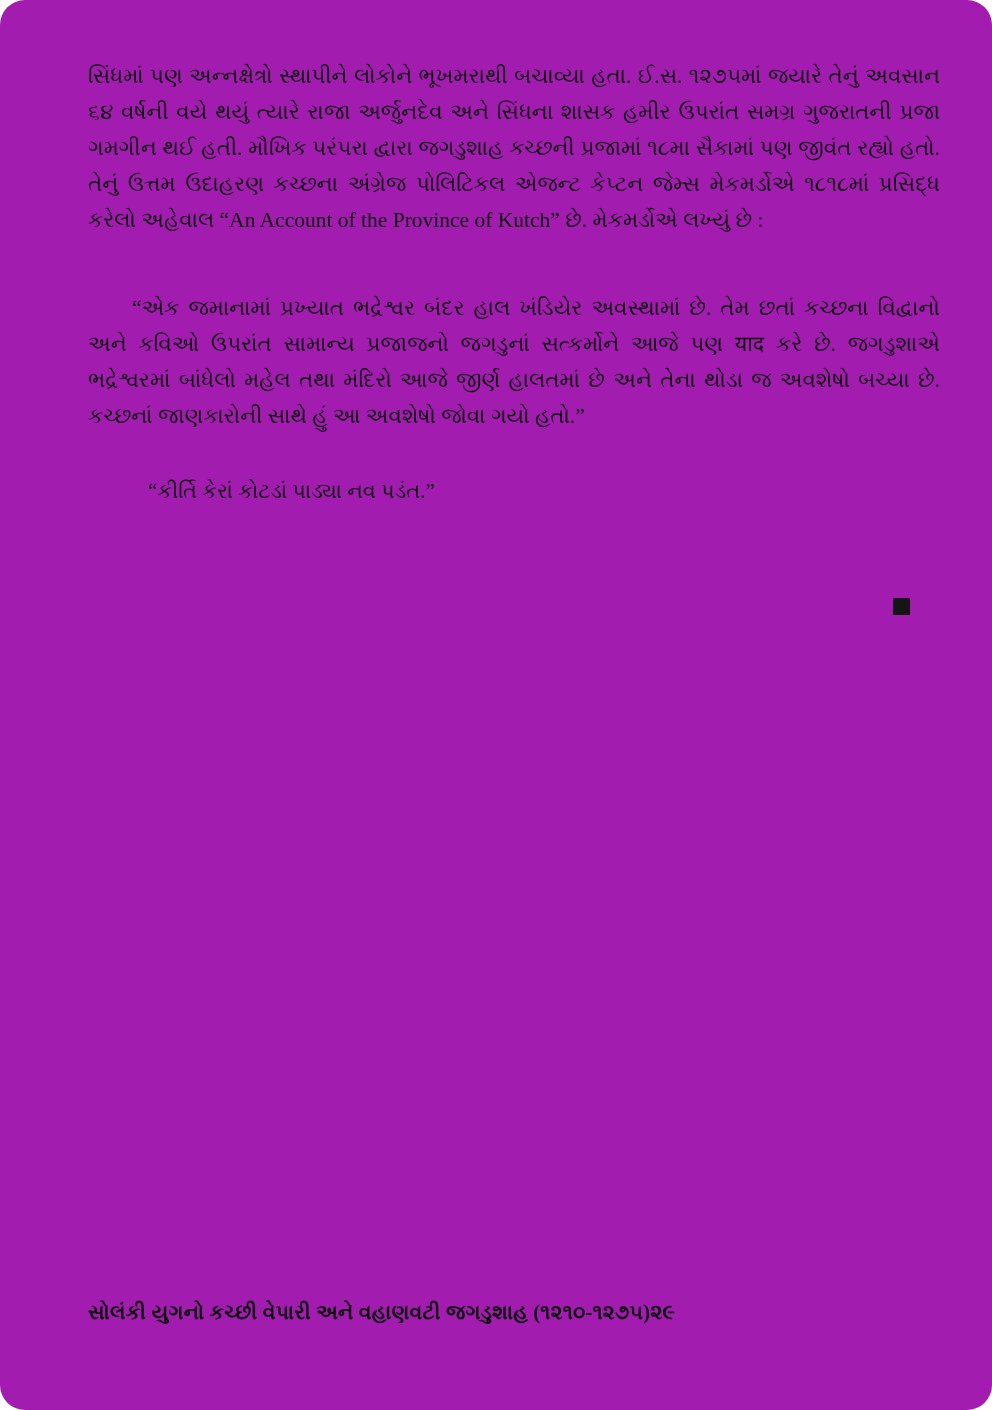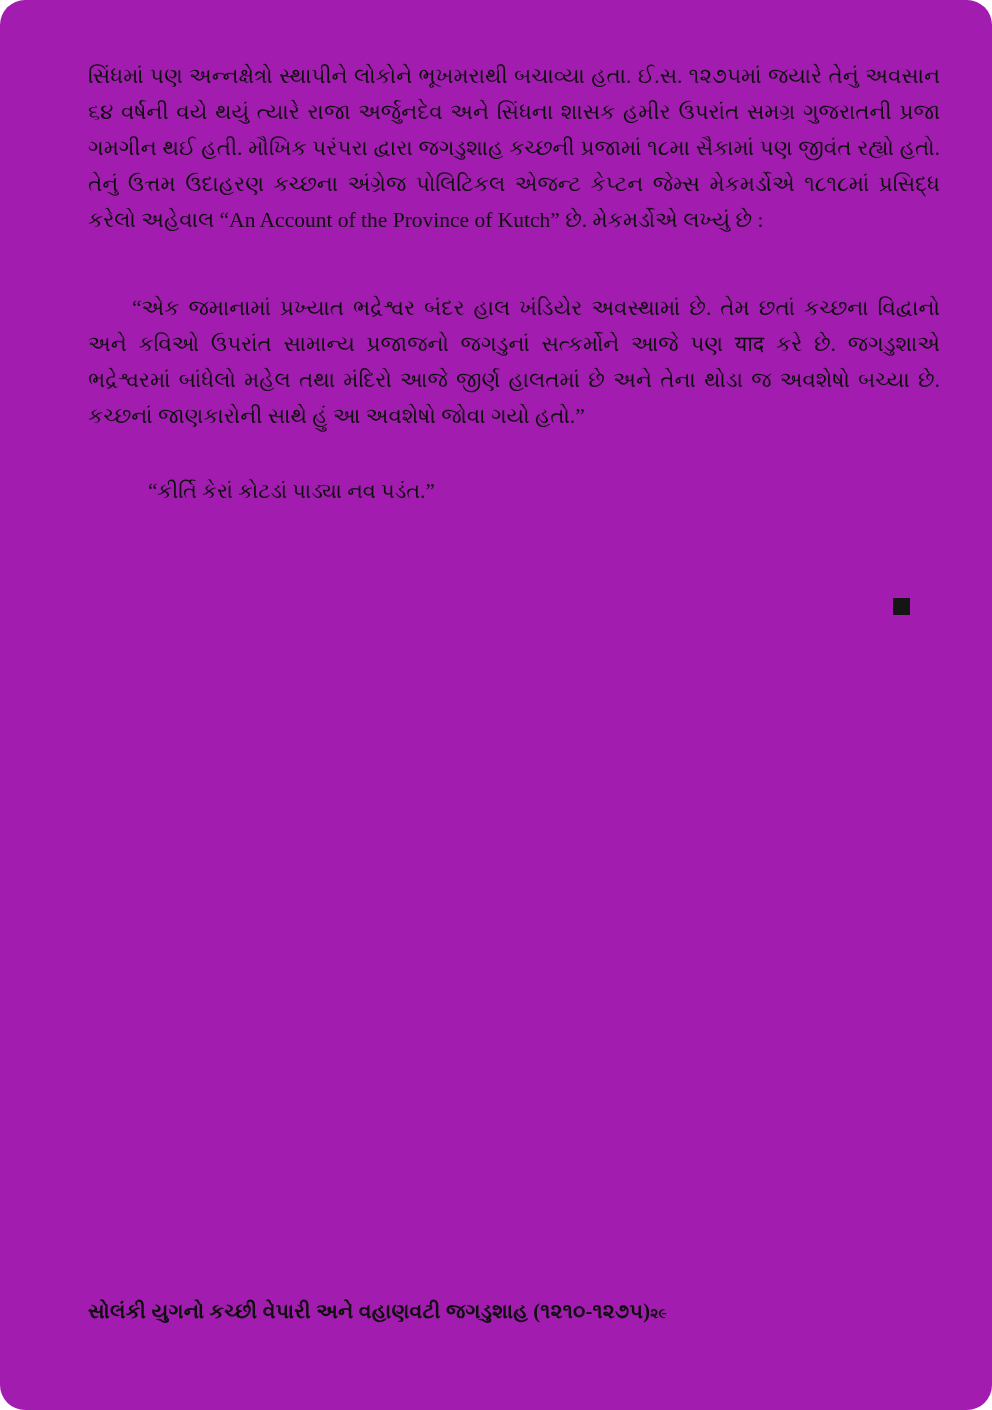"૨૯" .footer-page { font-size: 14px -> 21px }
